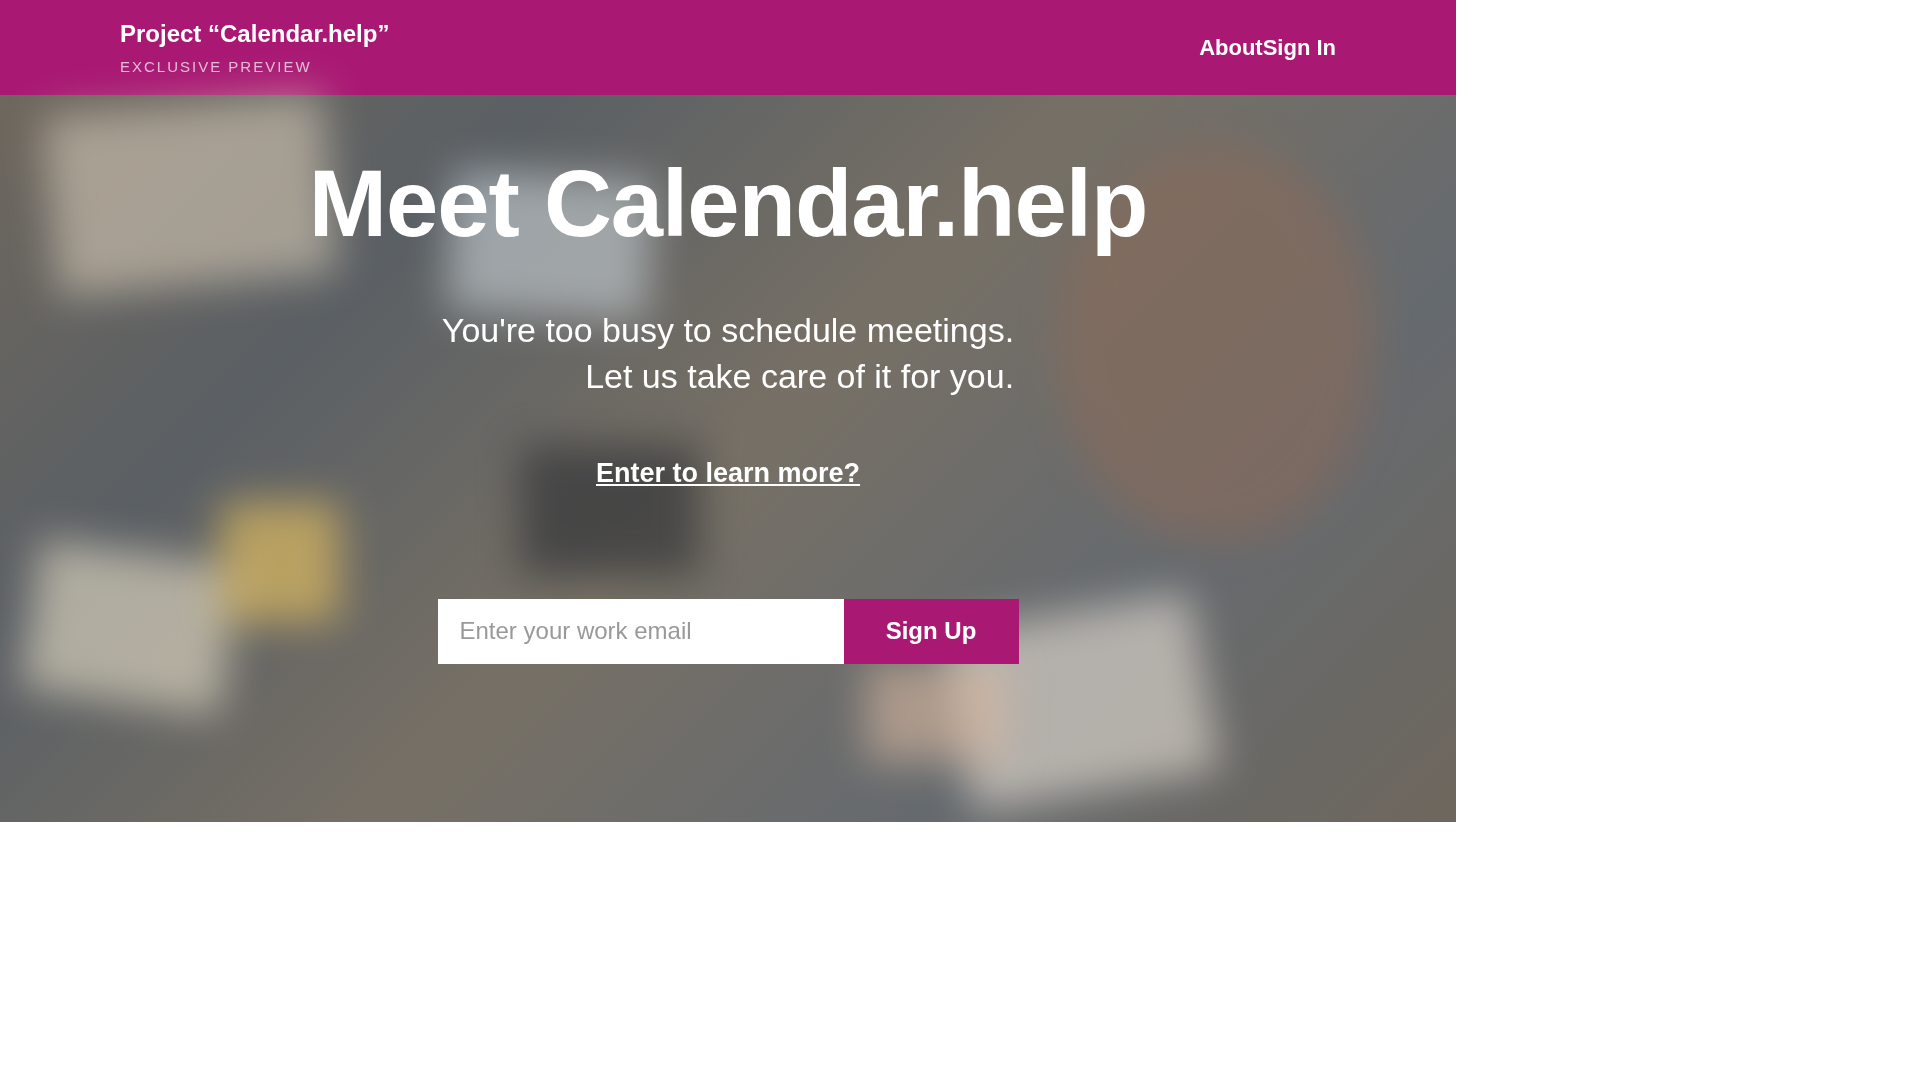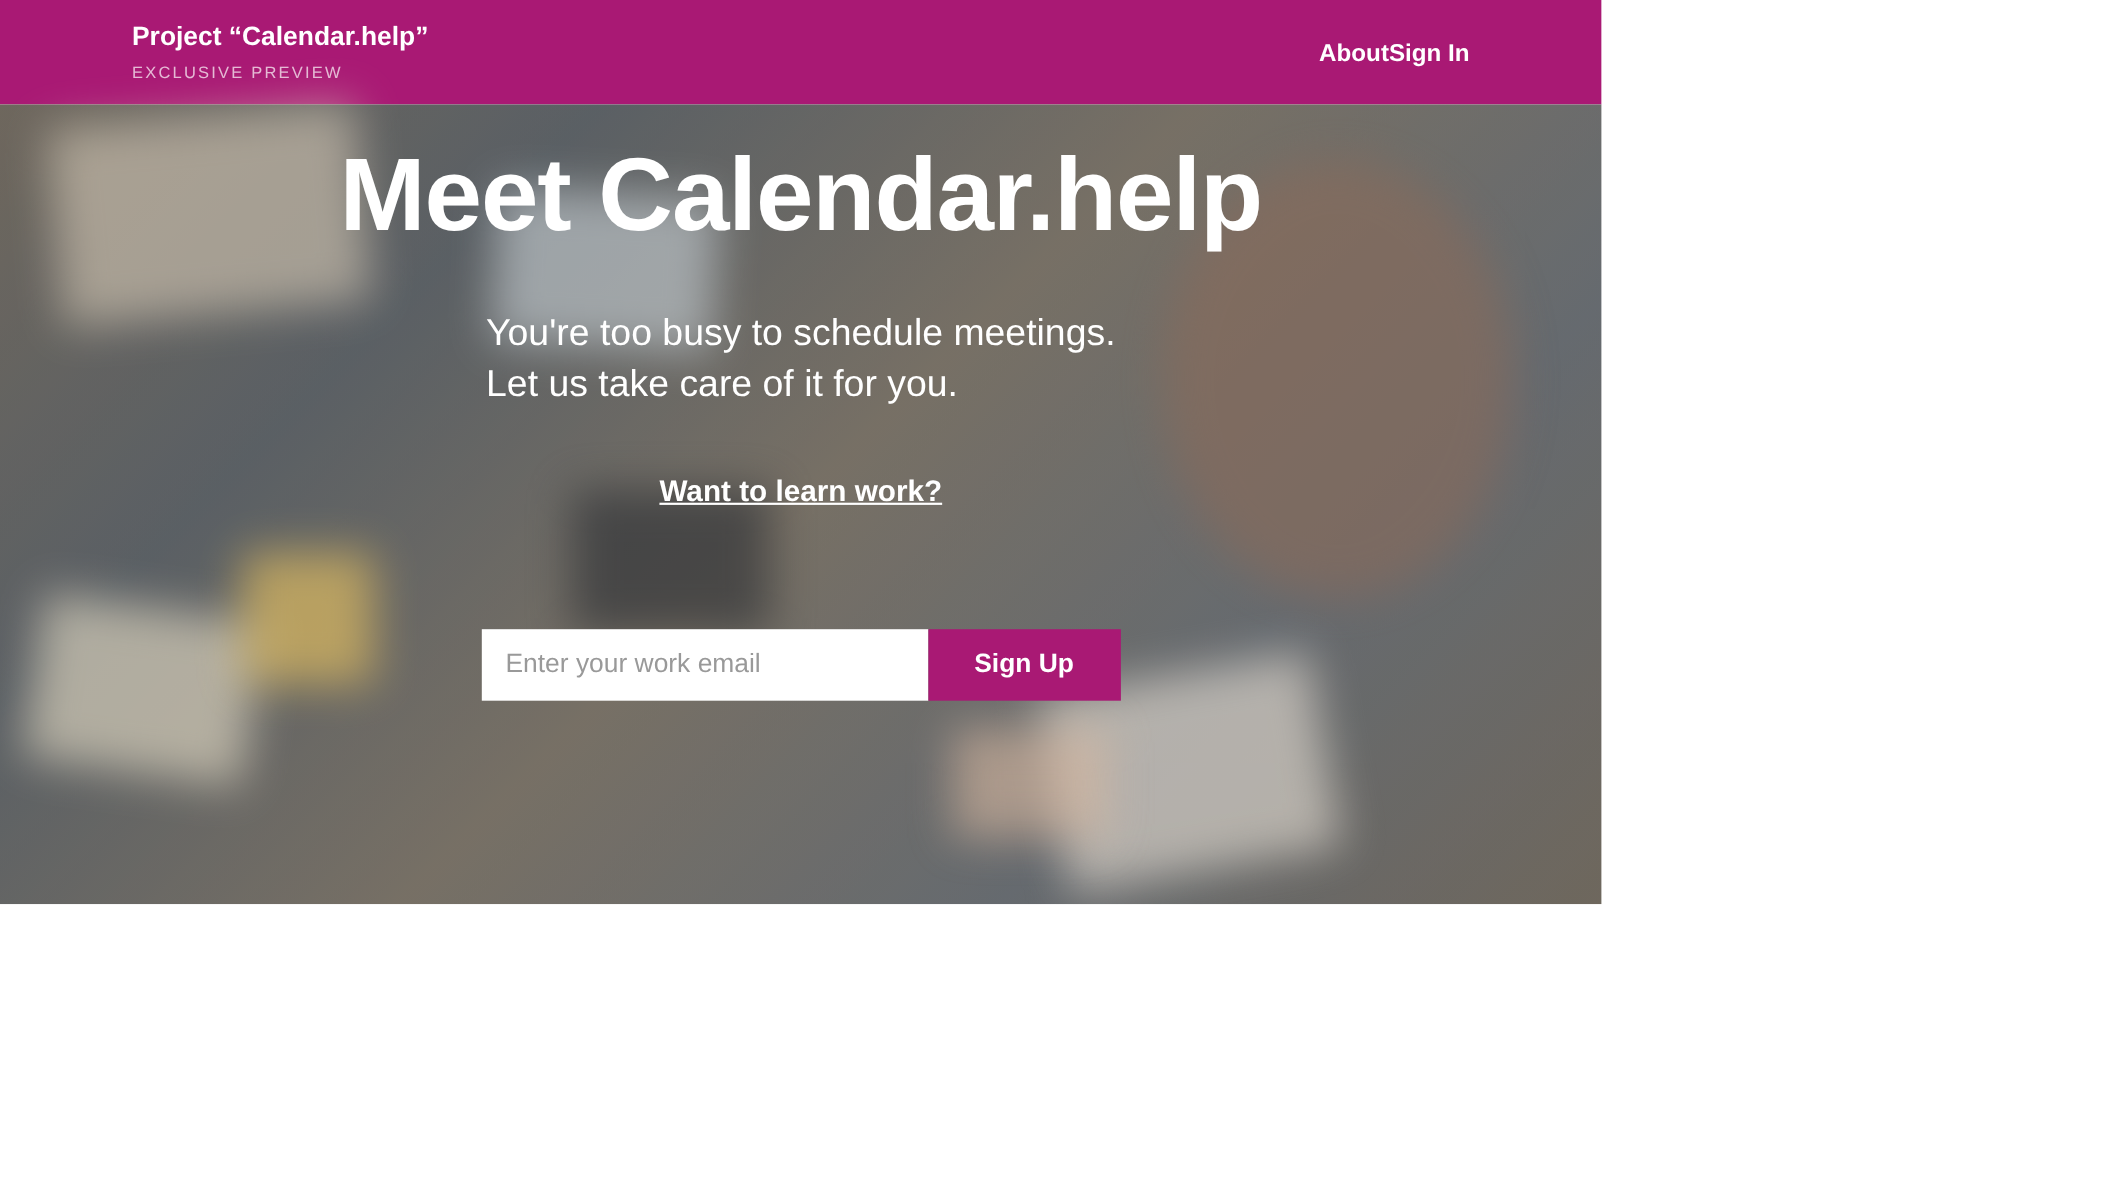"Meet Calendar.help" .hero { padding-top: 28px -> 55px }
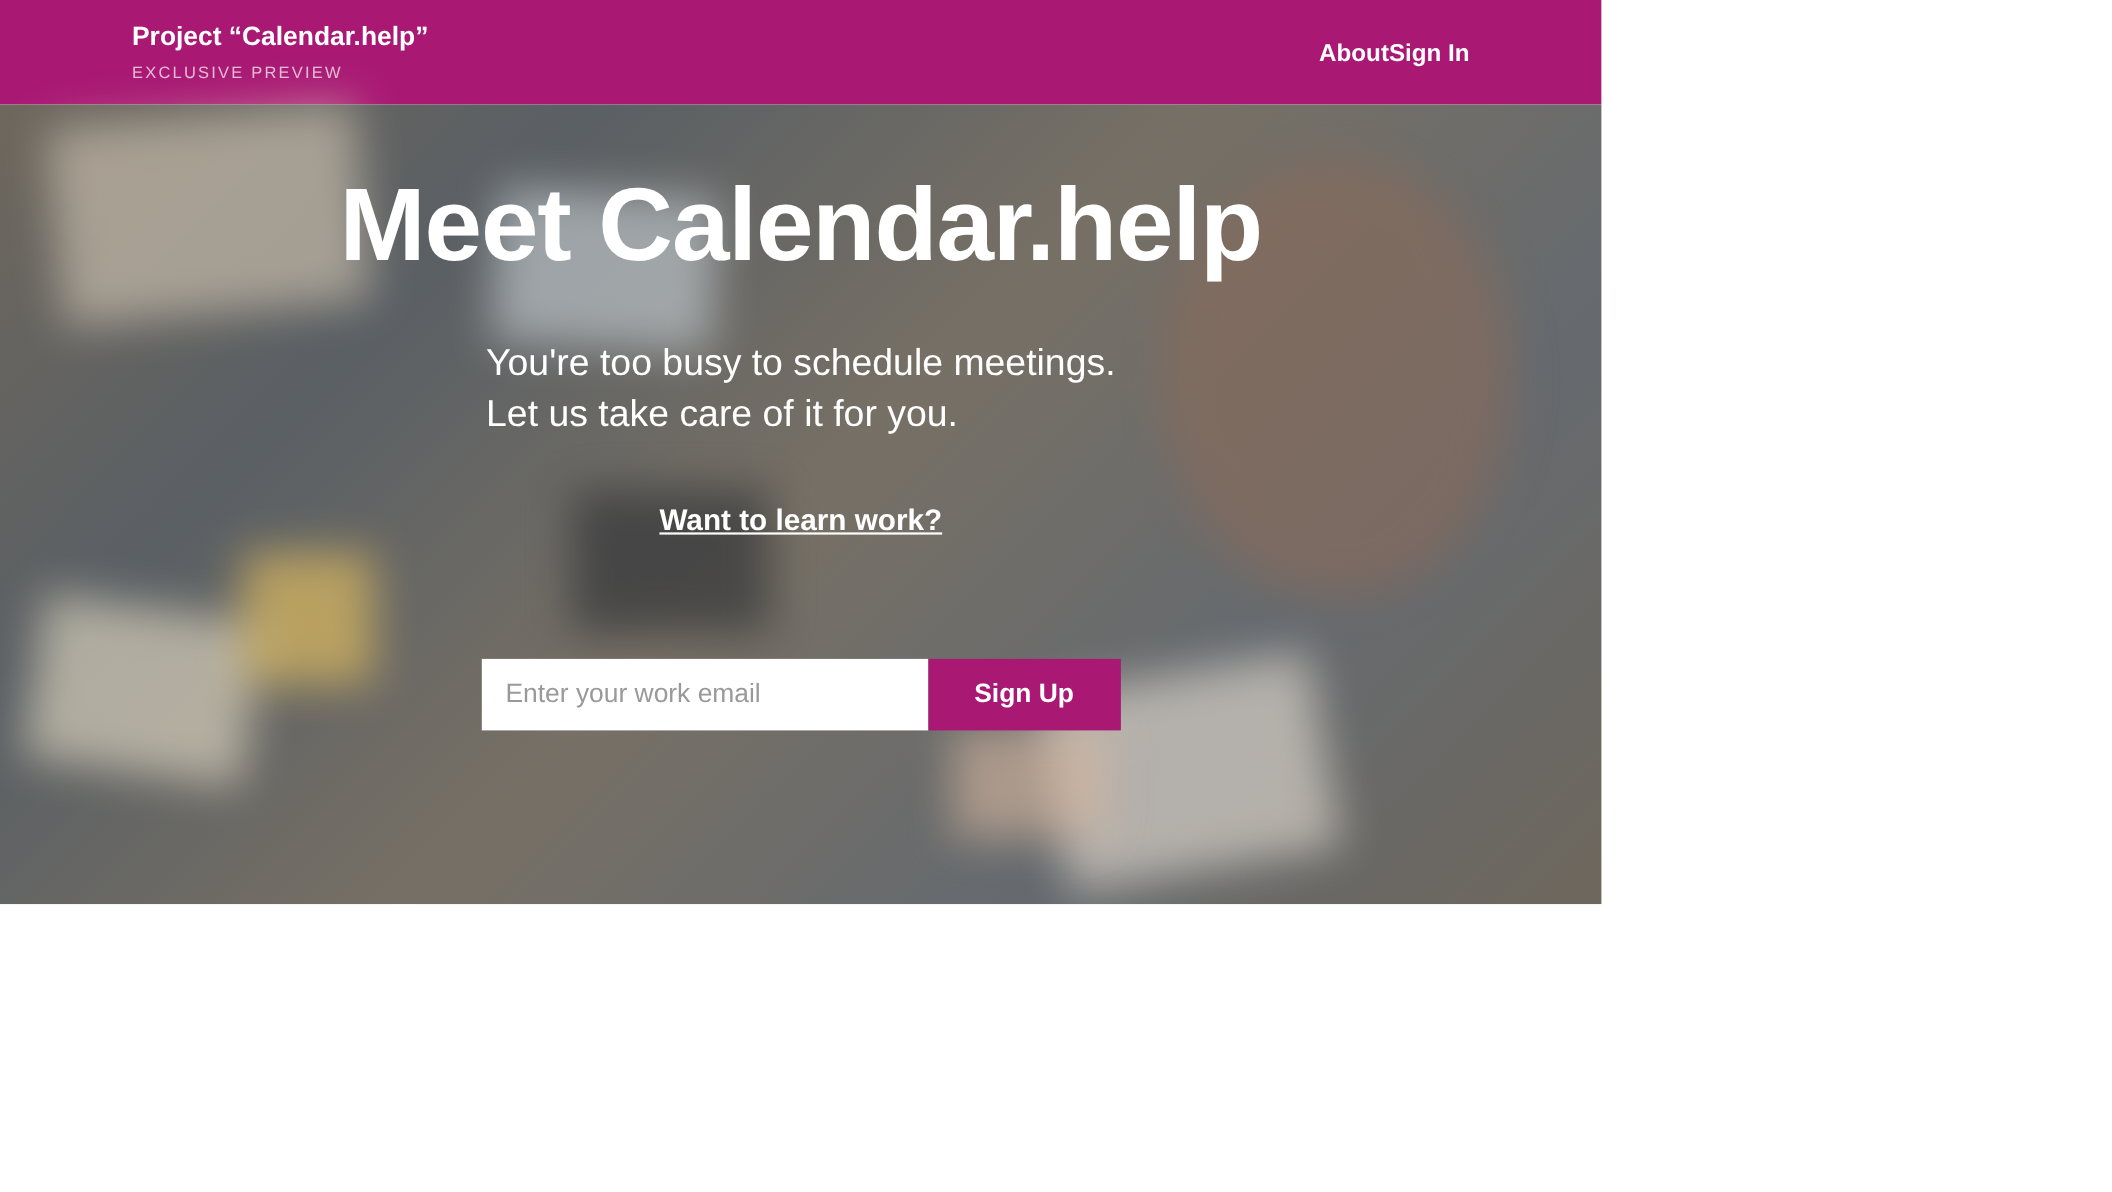"You're too busy to schedule" .hero-subtitle { text-align: left -> right }
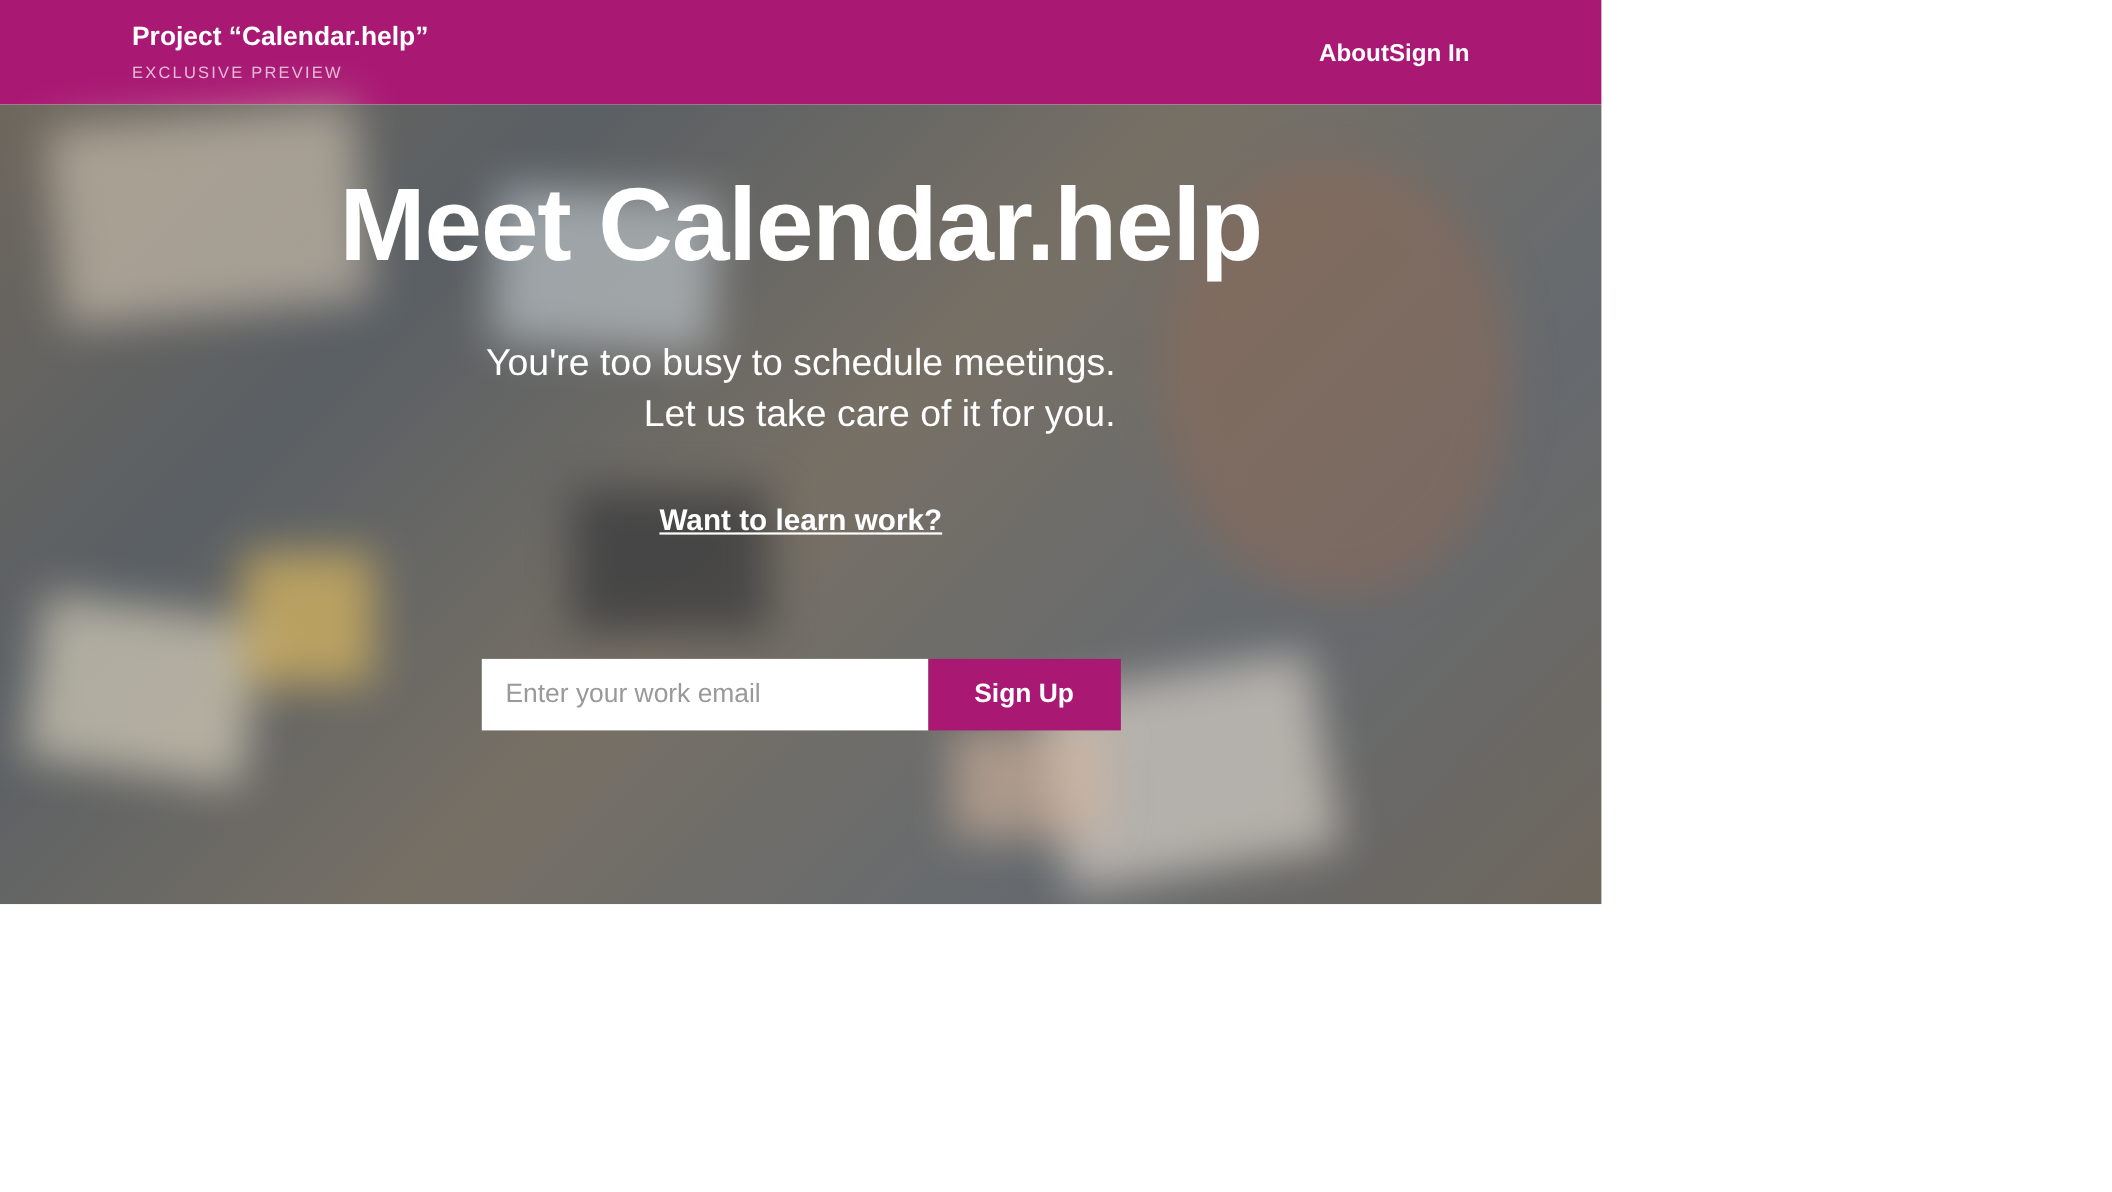"Want to learn work?" a.learn-more-link { text: Want to learn work -> Enter to learn more }
